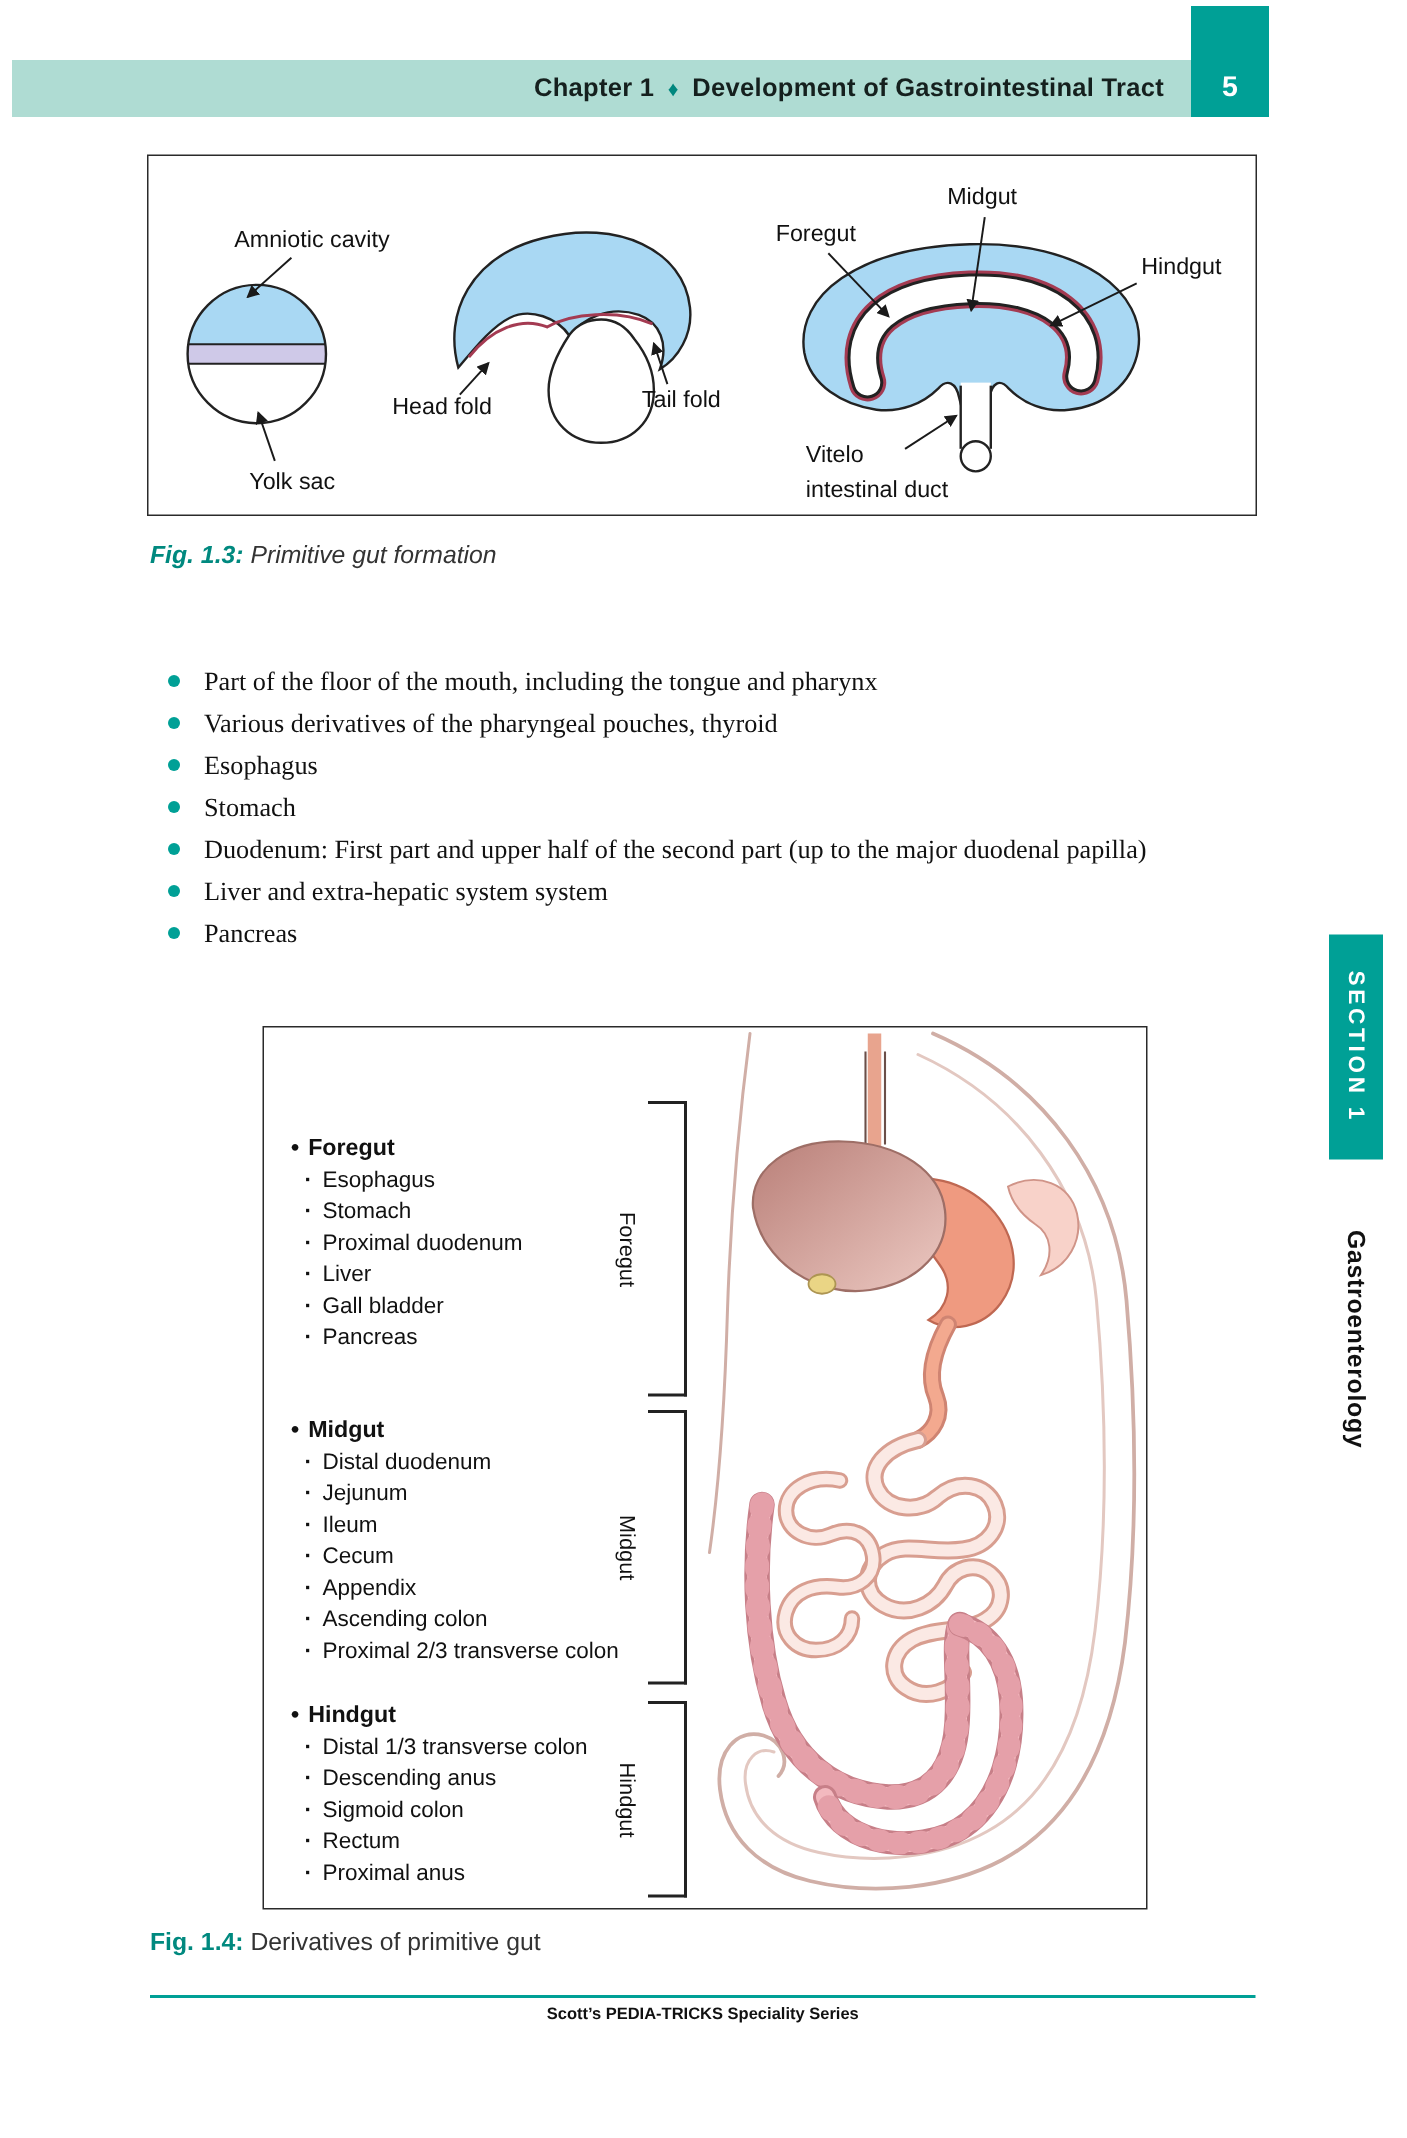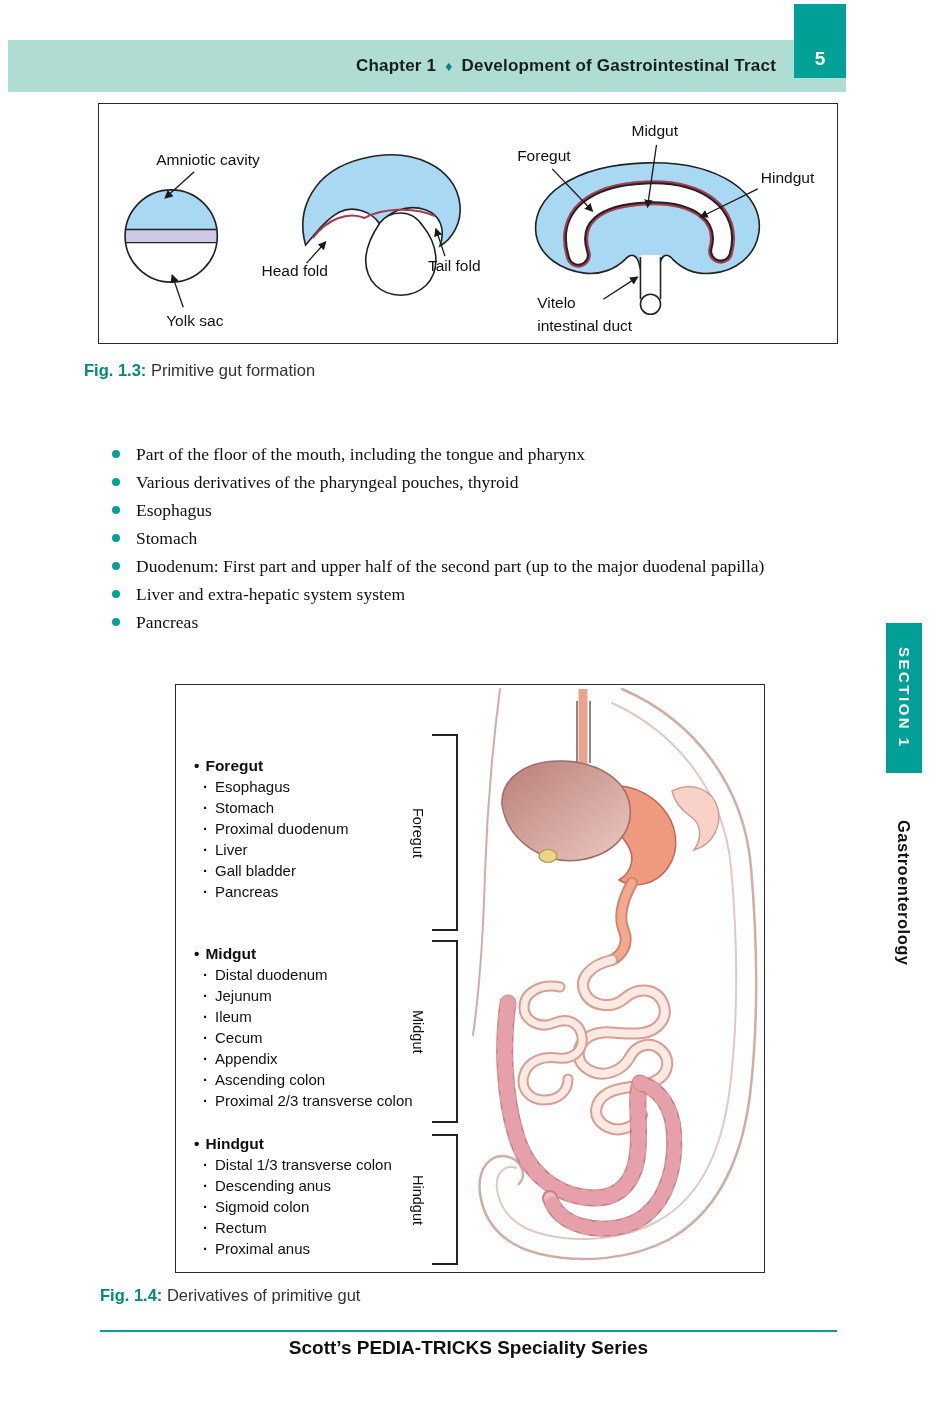"Chapter 1 ♦ Development of" .header-bar { height: 52px -> 38px }
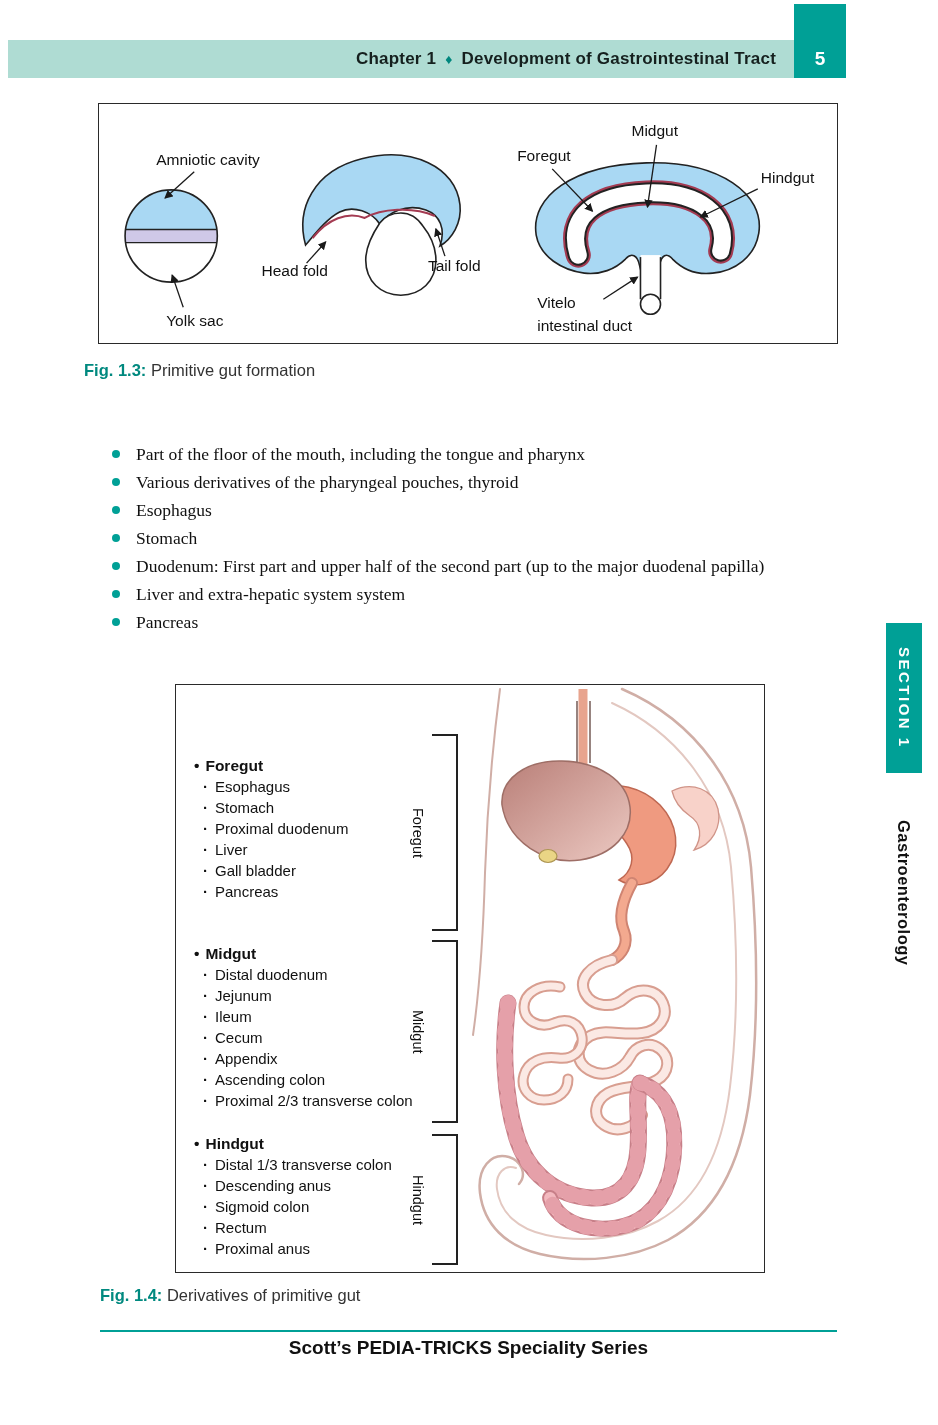"Fig. 1.3: Primitive gut formation" #caption13 { font-style: none -> italic; left: 84px -> 100px }
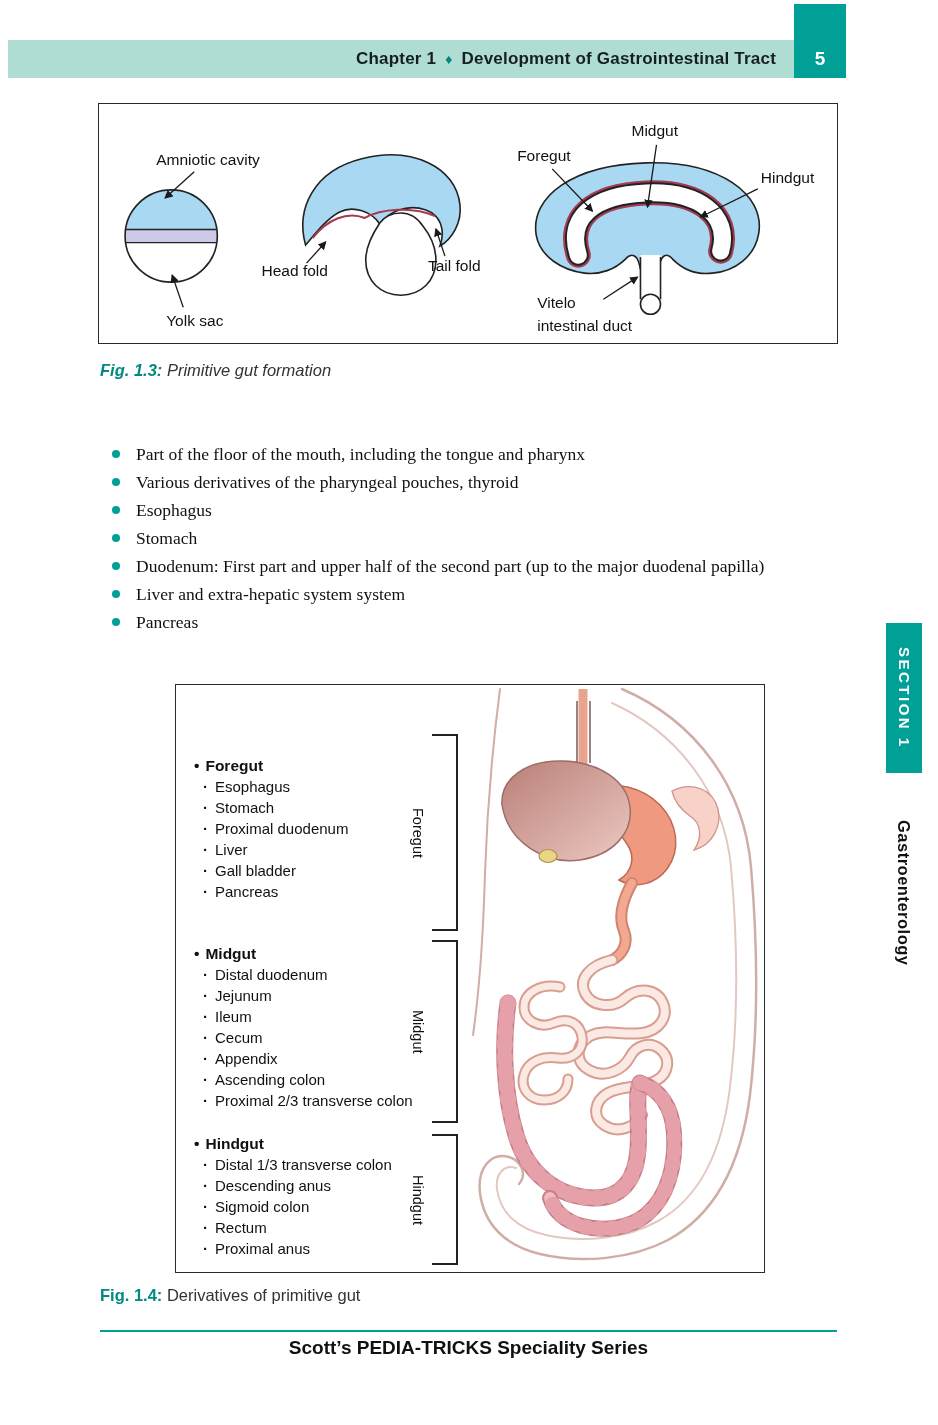"Scott’s PEDIA-TRICKS Speciality Series" .footer-text { font-size: 19px -> 11px }
